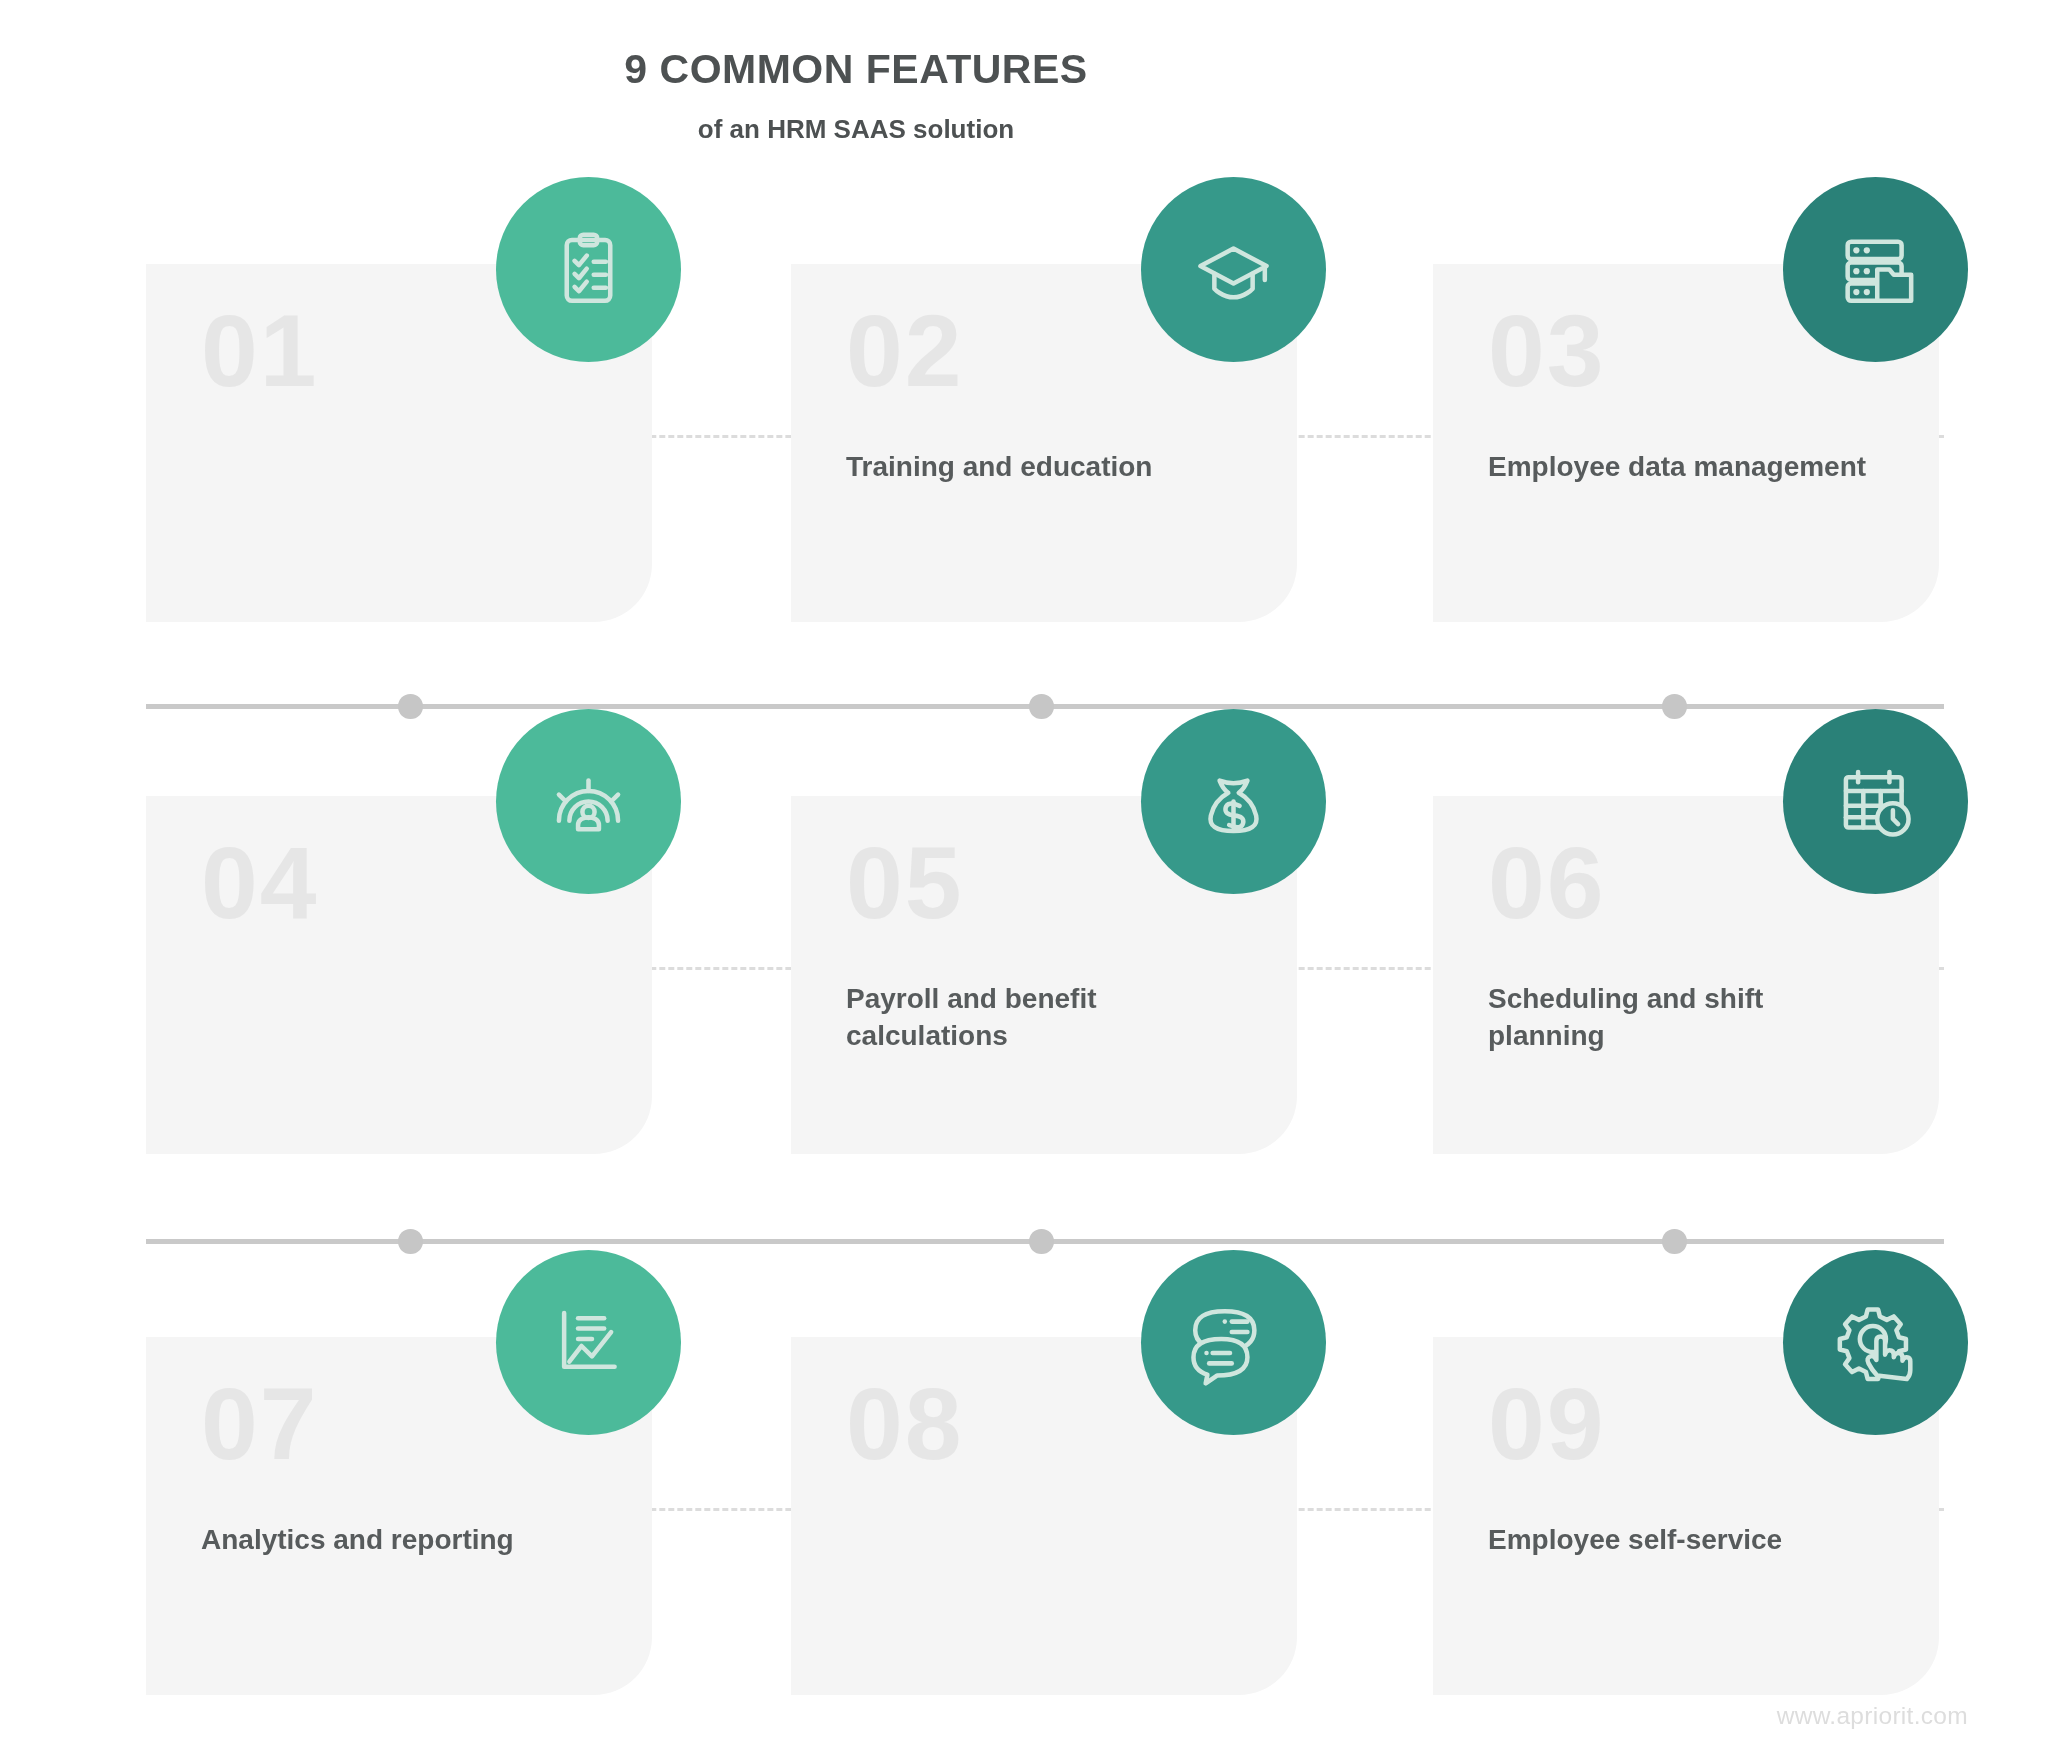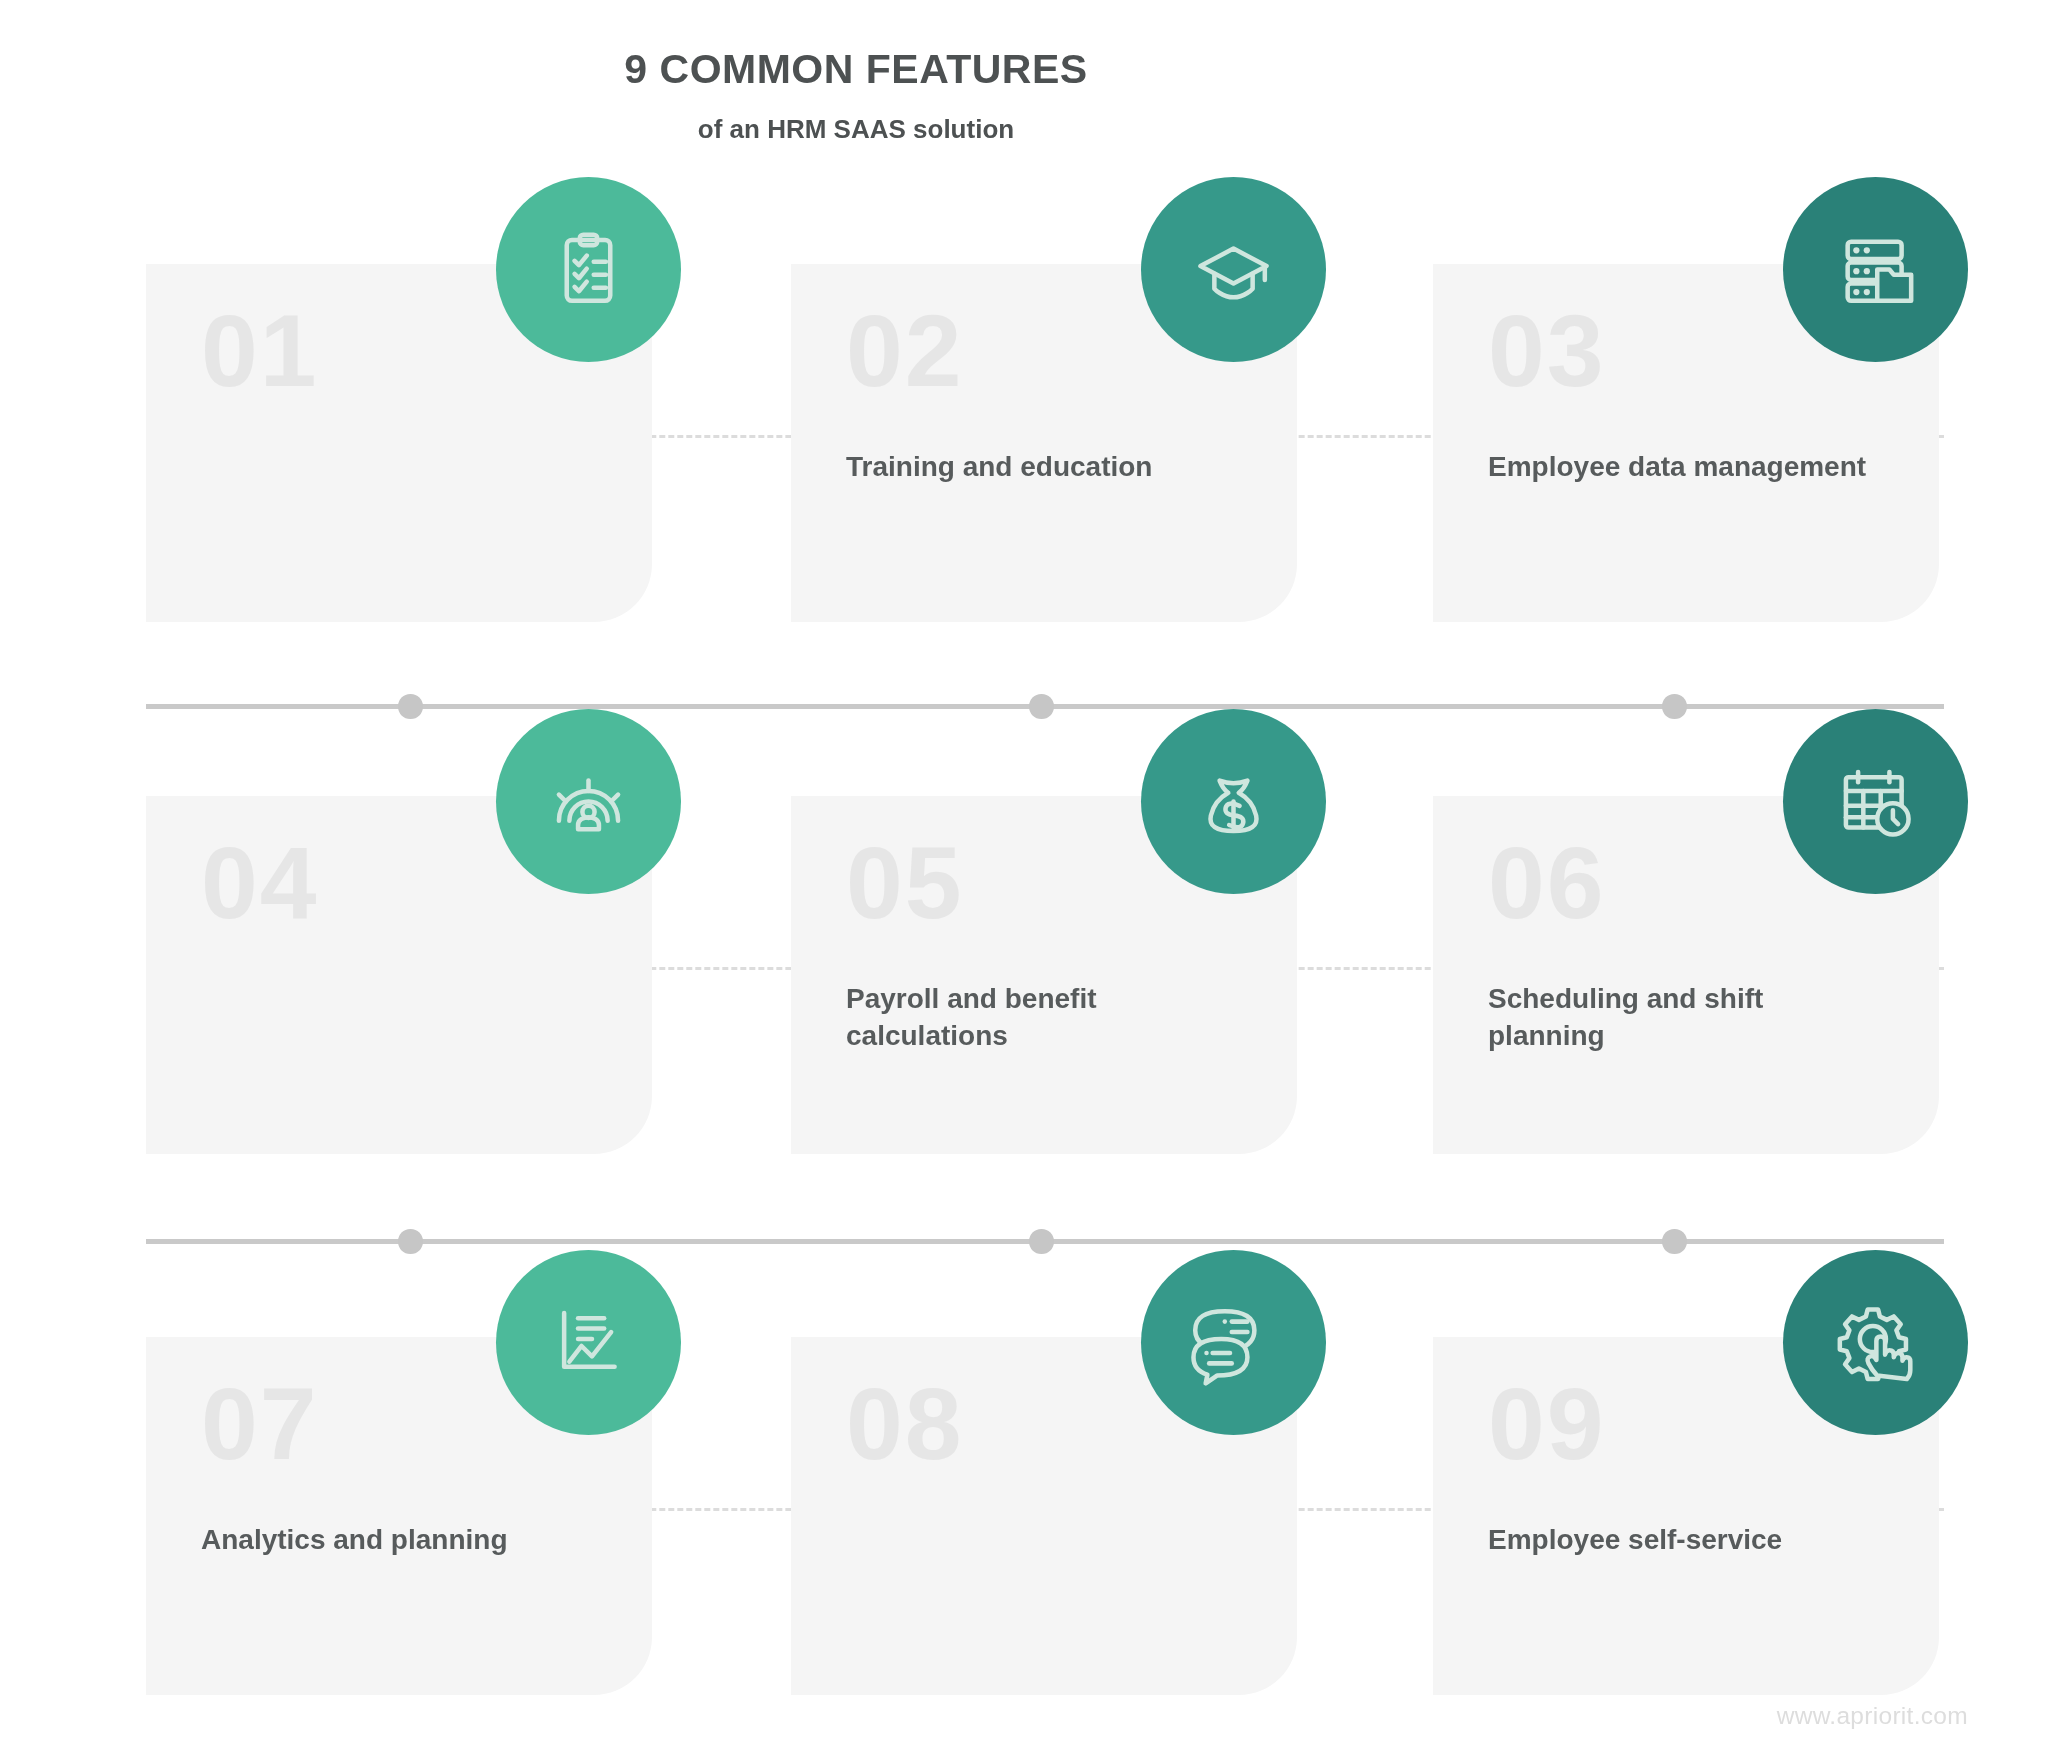"Analytics and planning" div.card-label { text: planning -> reporting }
